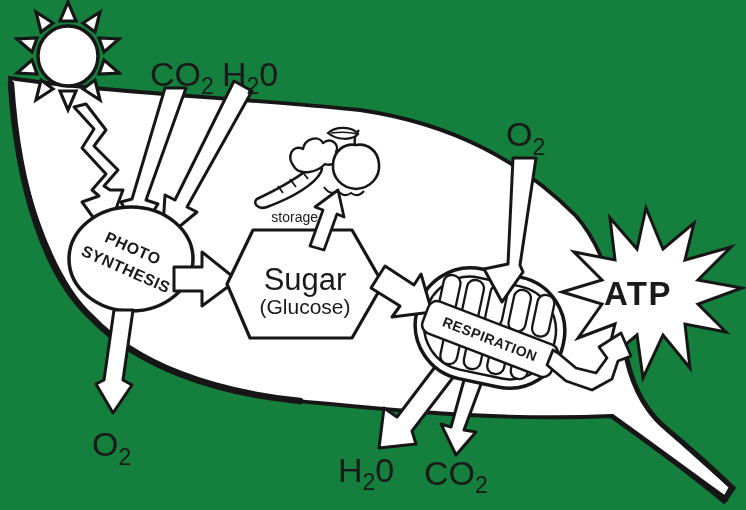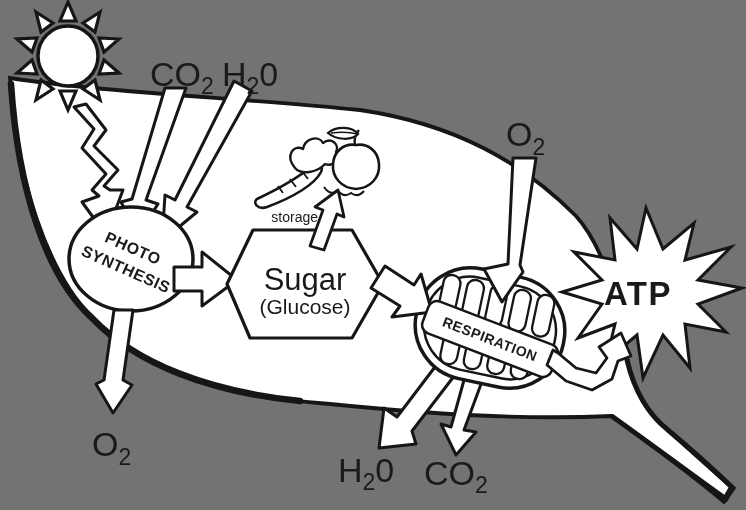"CO2" .stage { background: #737373 -> #15803d }
